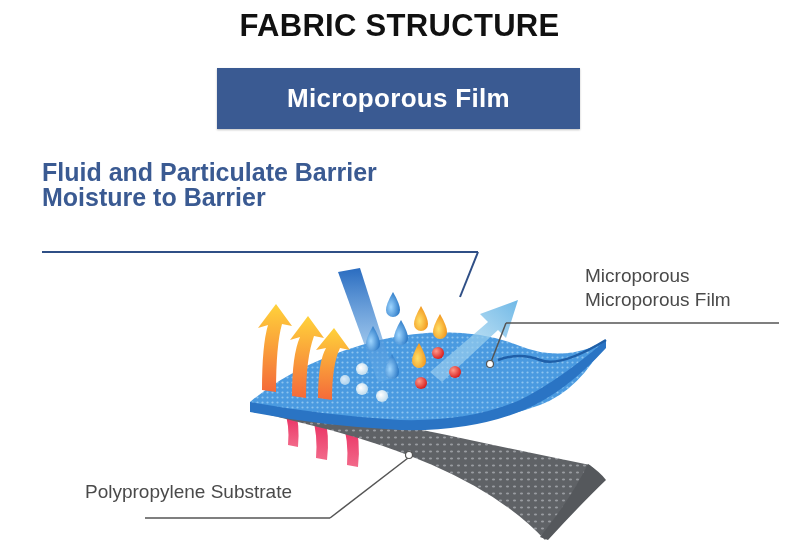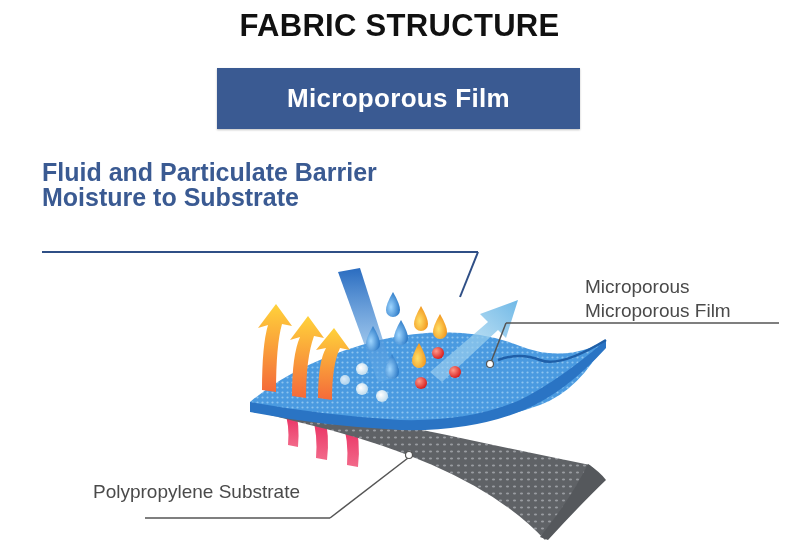"Moisture to Substrate" div { text: Substrate -> Barrier }
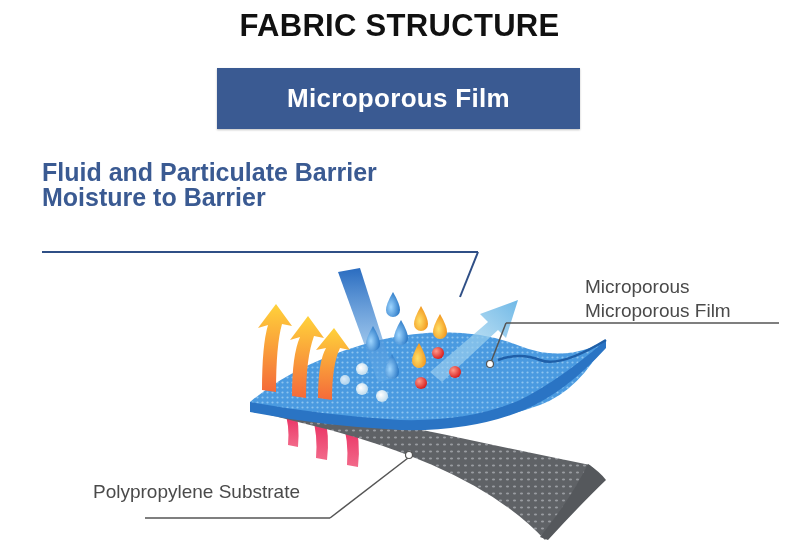"Microporous" .lbl-pe { margin-top: 11px -> none }
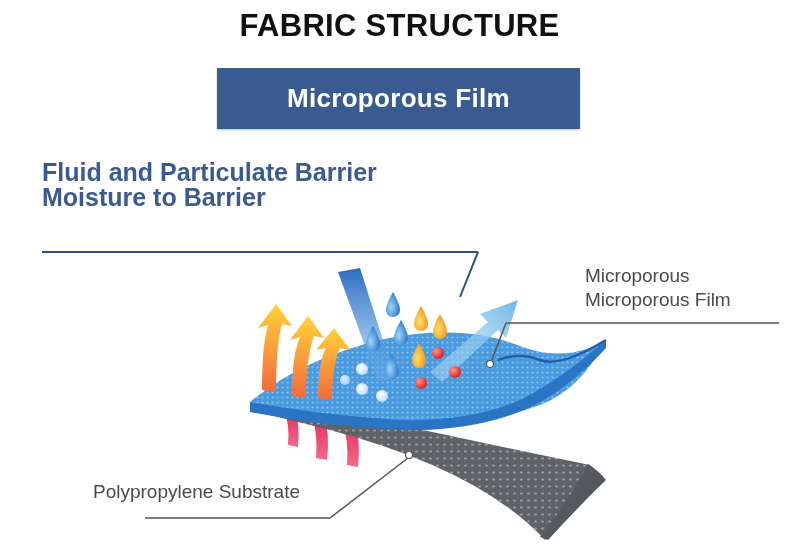"Polypropylene Substrate" .lbl-pp { margin-left: 8px -> none }
